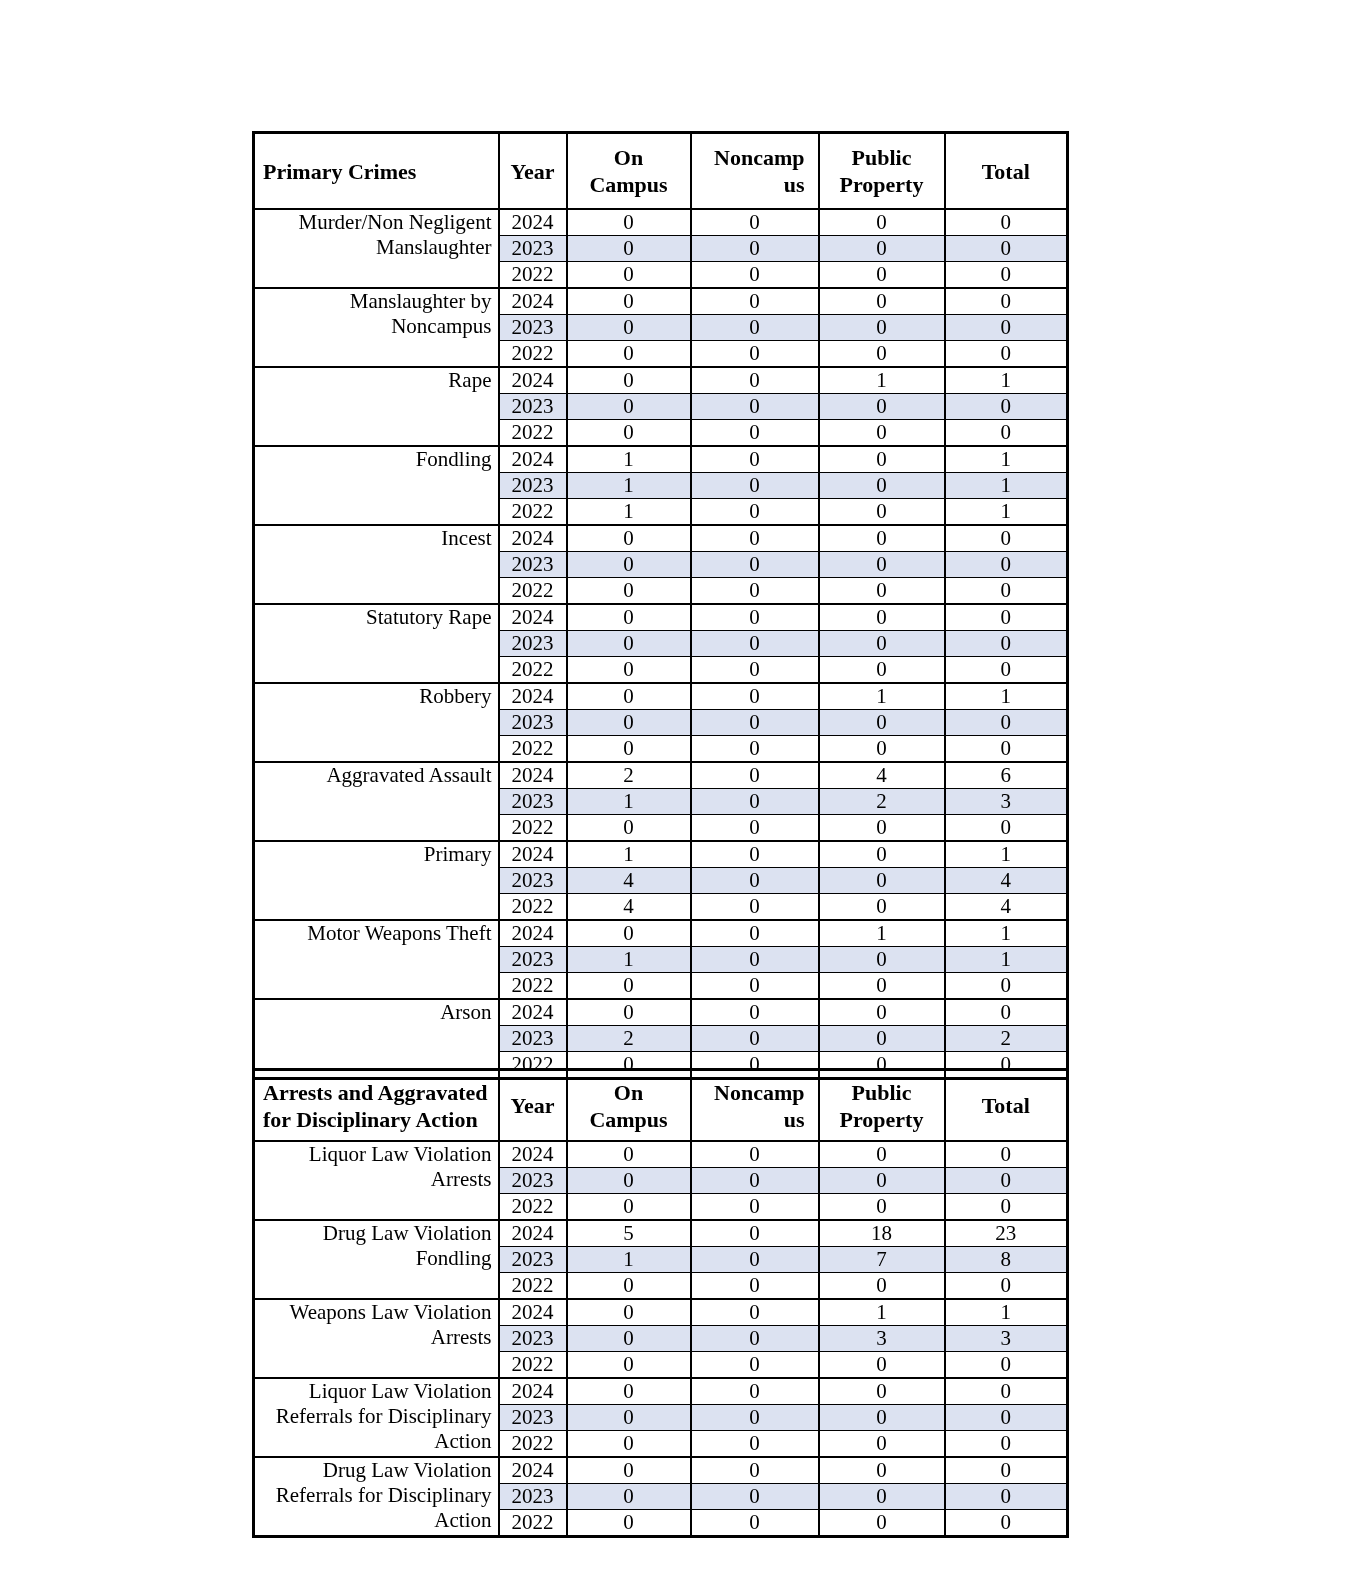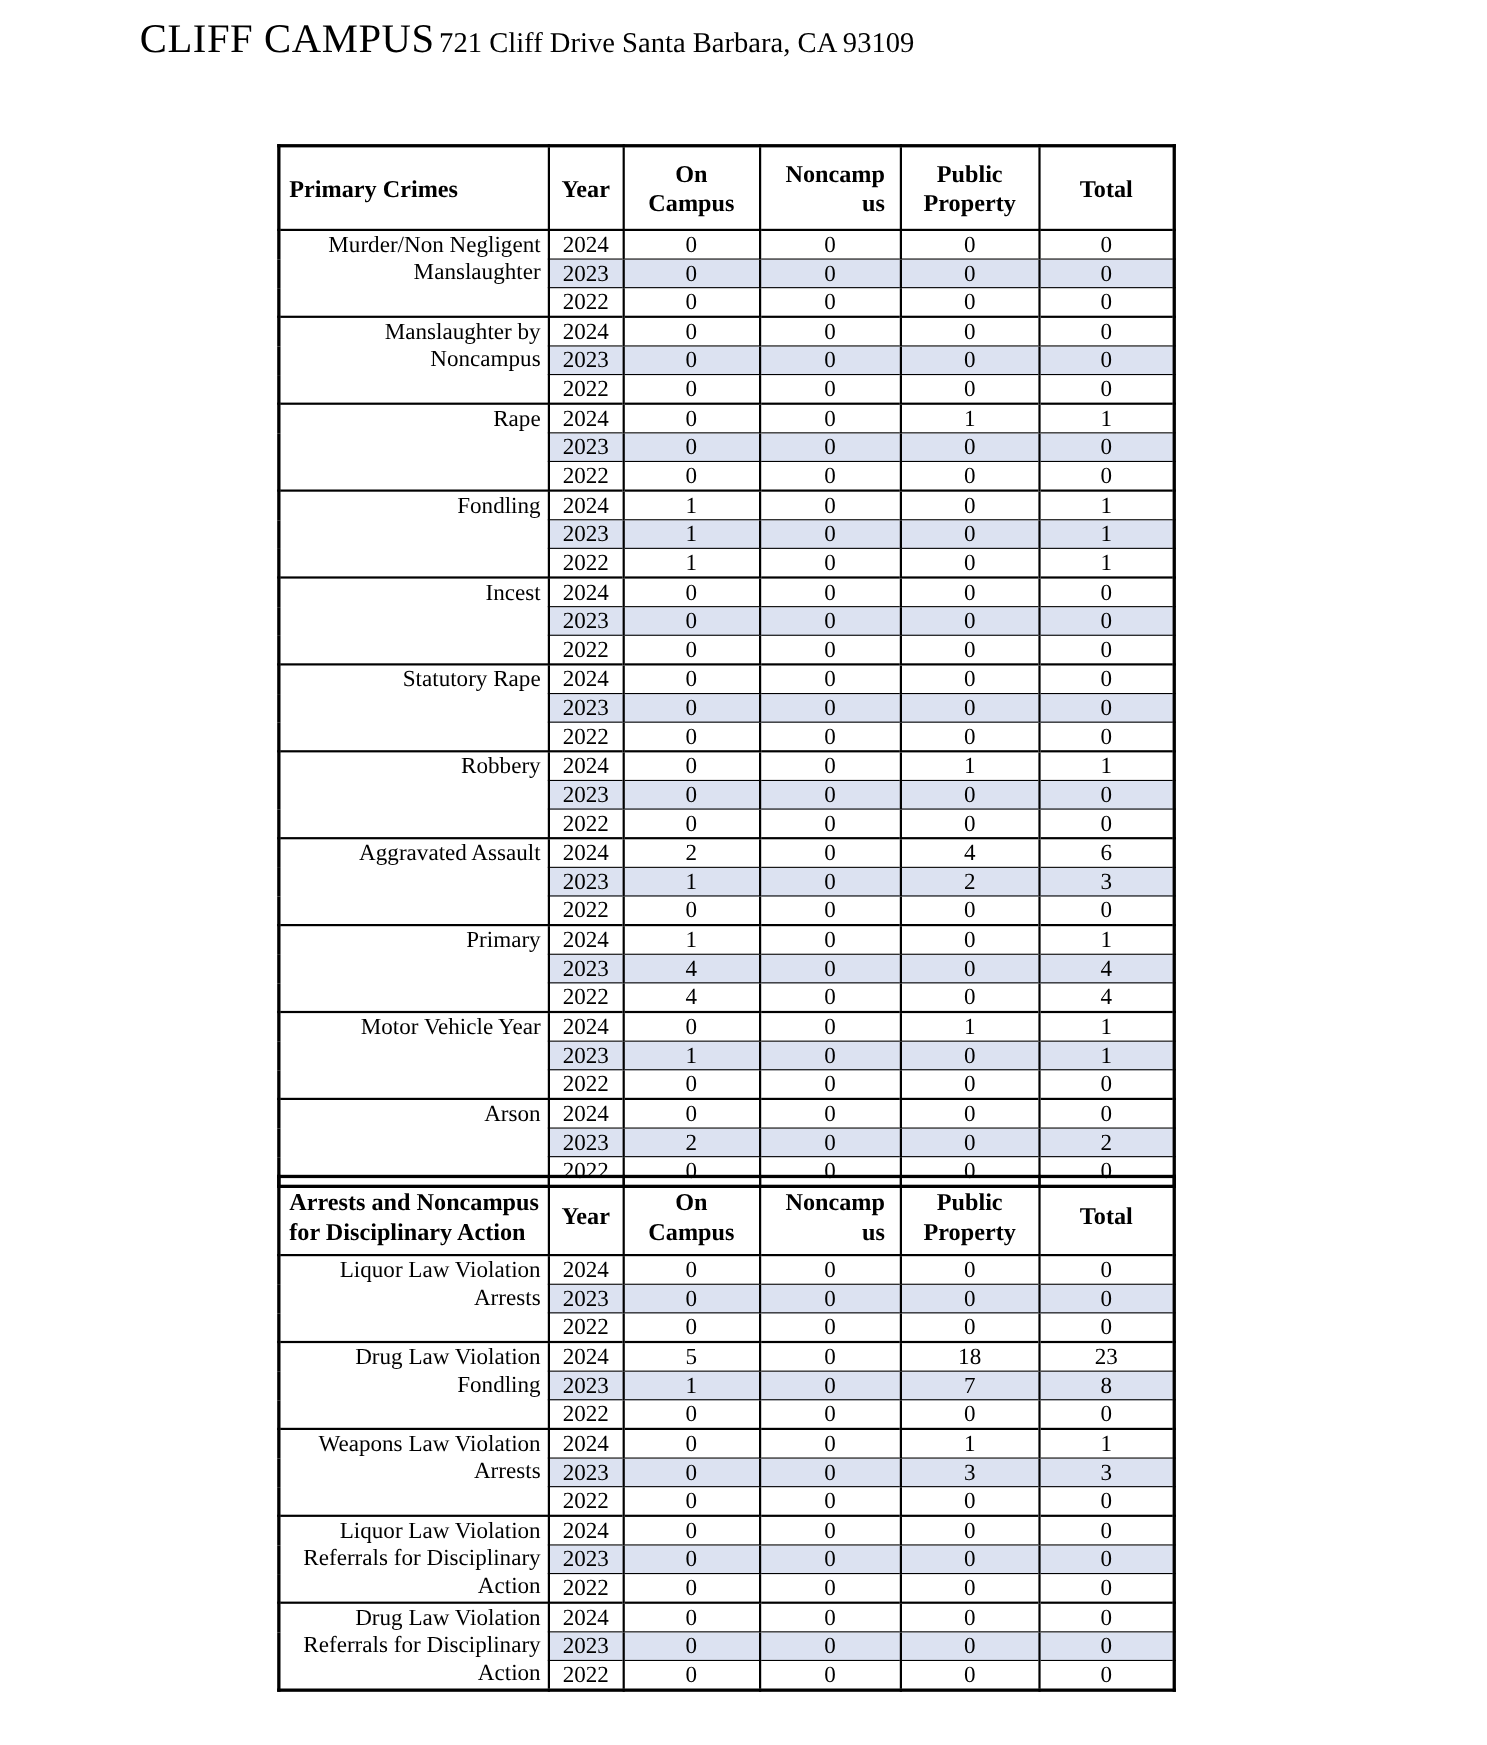"CLIFF CAMPUS 721 Cliff Drive" div { html: <div> <span>CLIFF CAMPUS</span> <span>721 Cliff Drive Santa Barbara, CA 93109</span> </div> -> none }
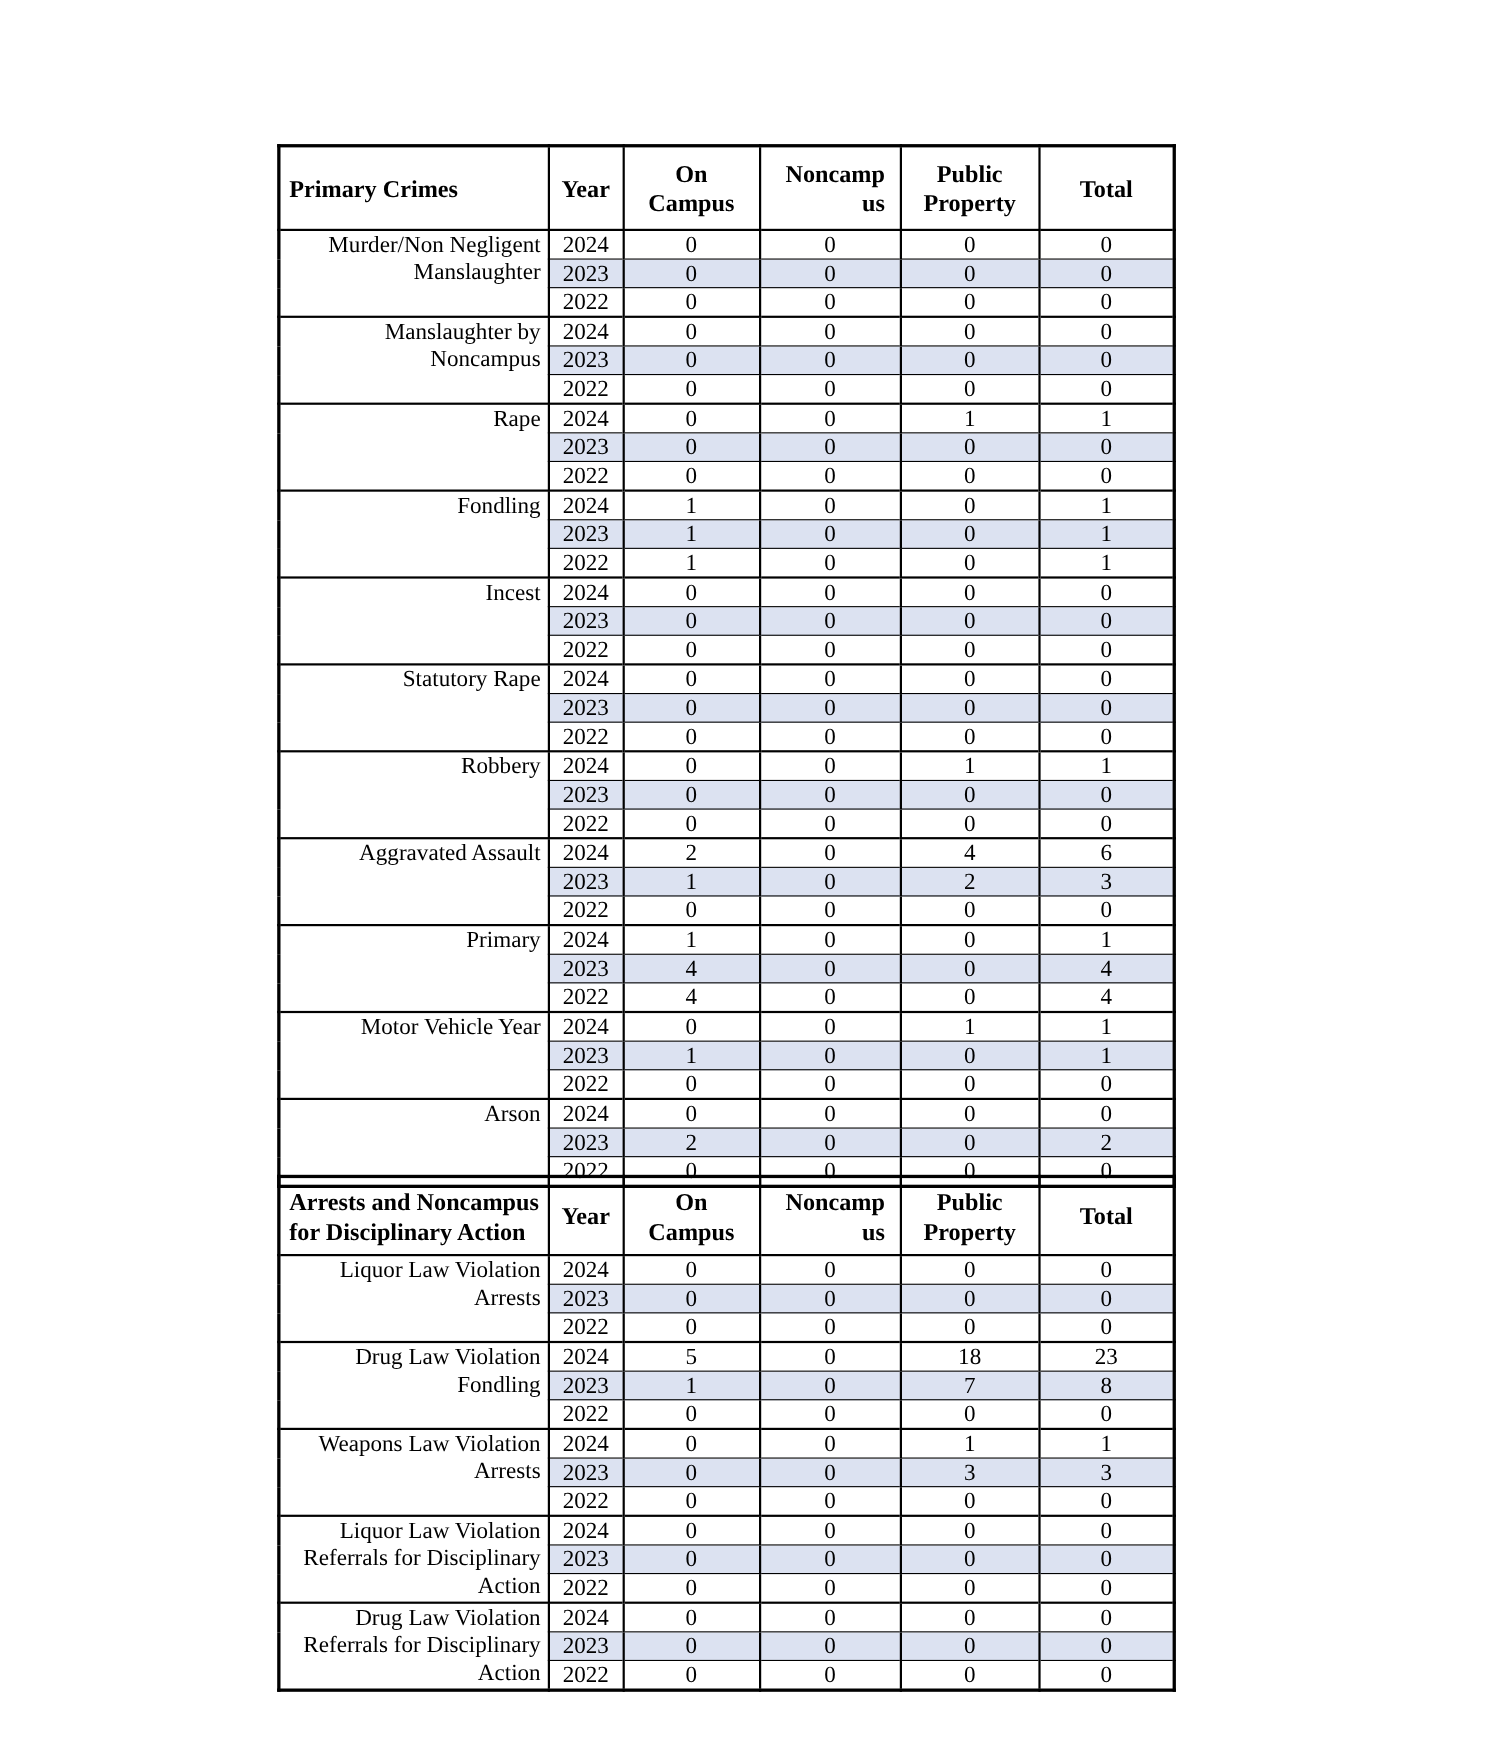"Motor Vehicle Year" td.category-cell { text: Vehicle Year -> Weapons Theft }
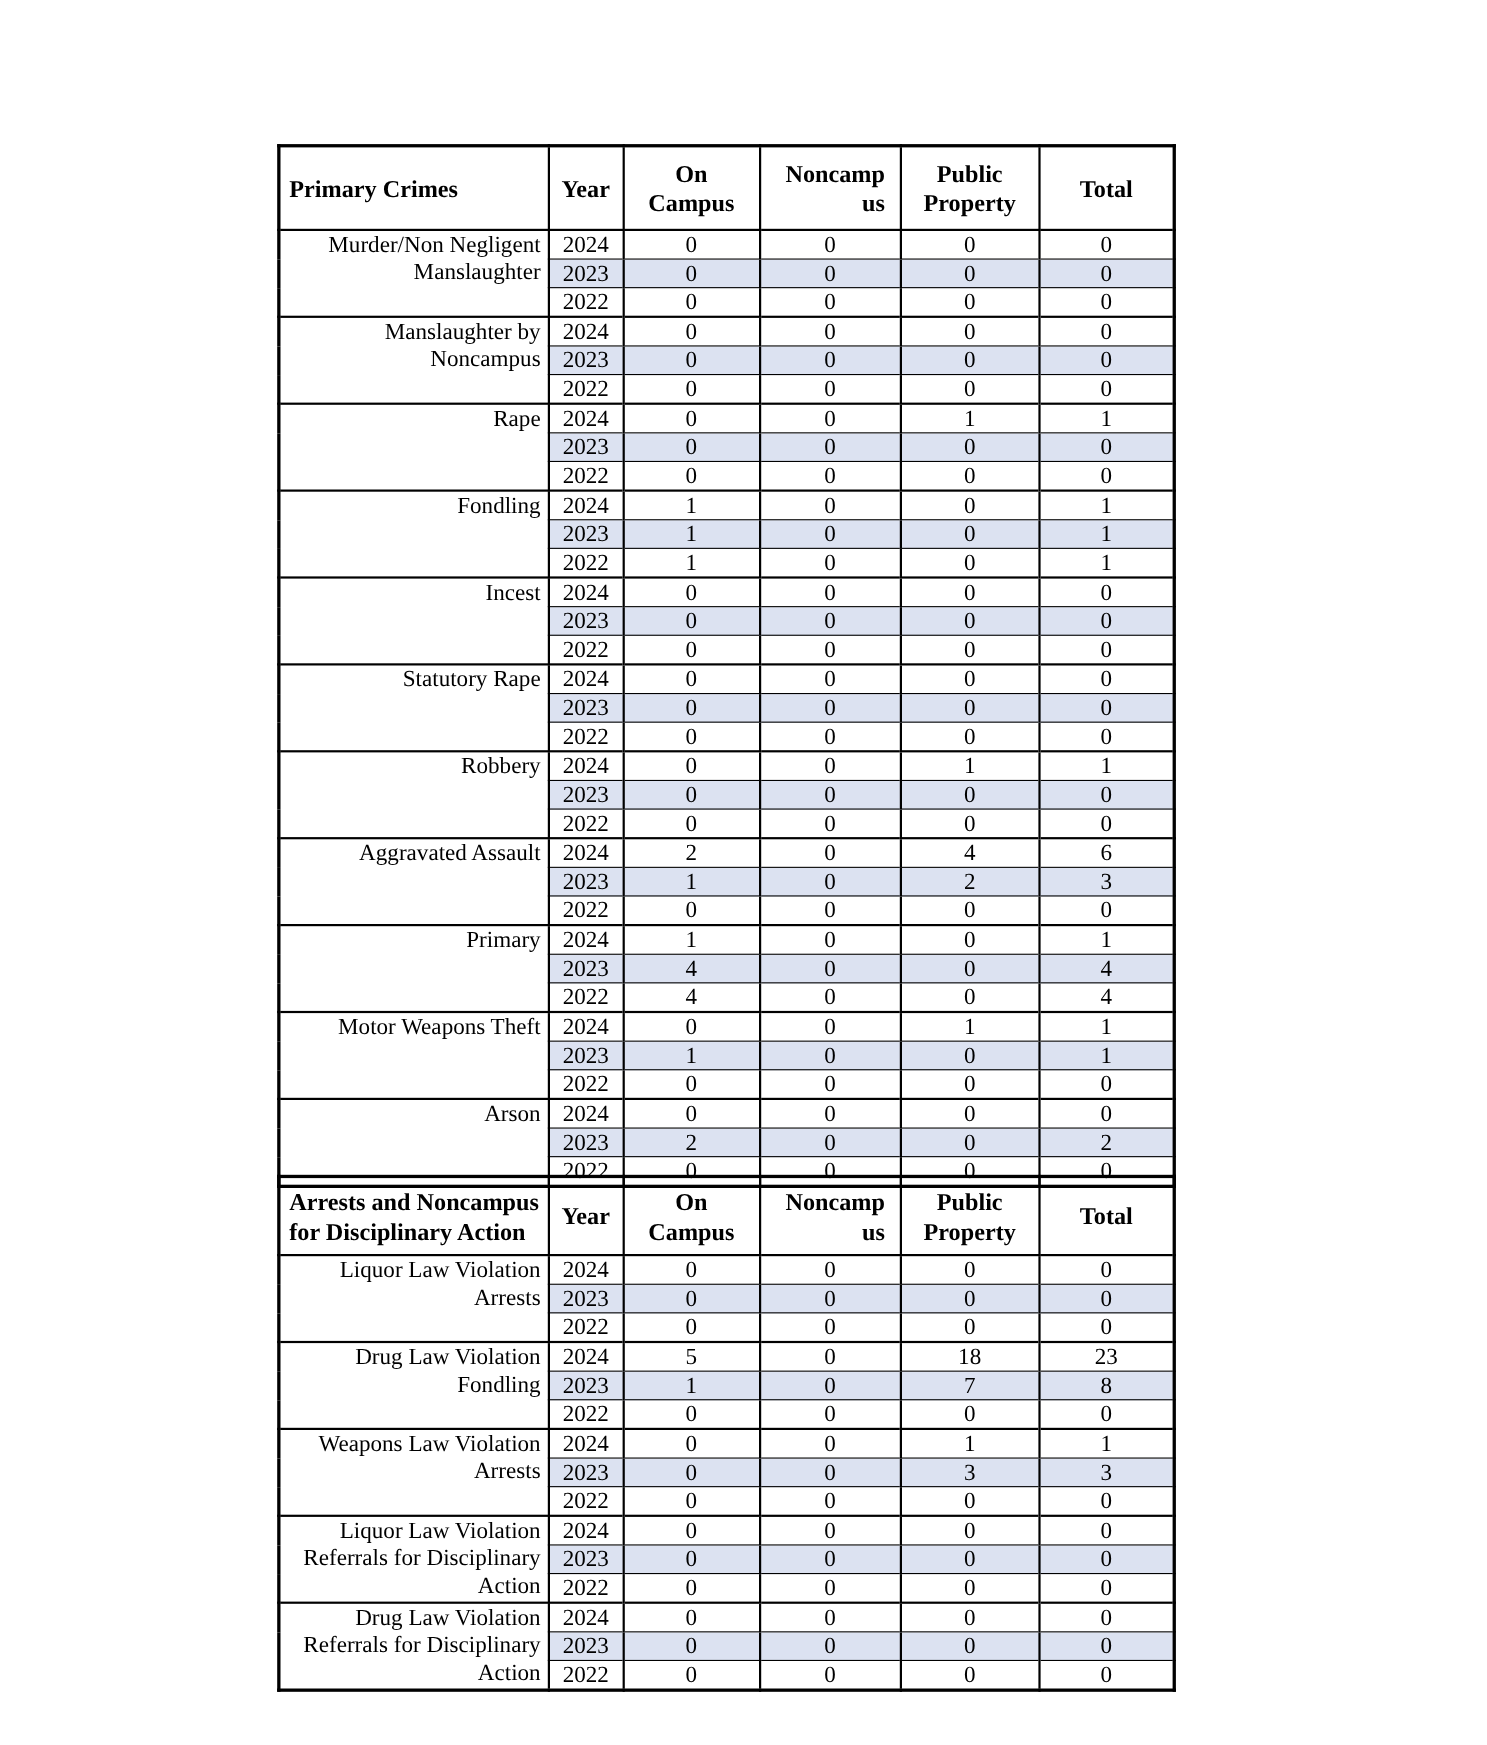"Arrests and Noncampus for Disciplinary" th.corner { text: Noncampus -> Aggravated }
